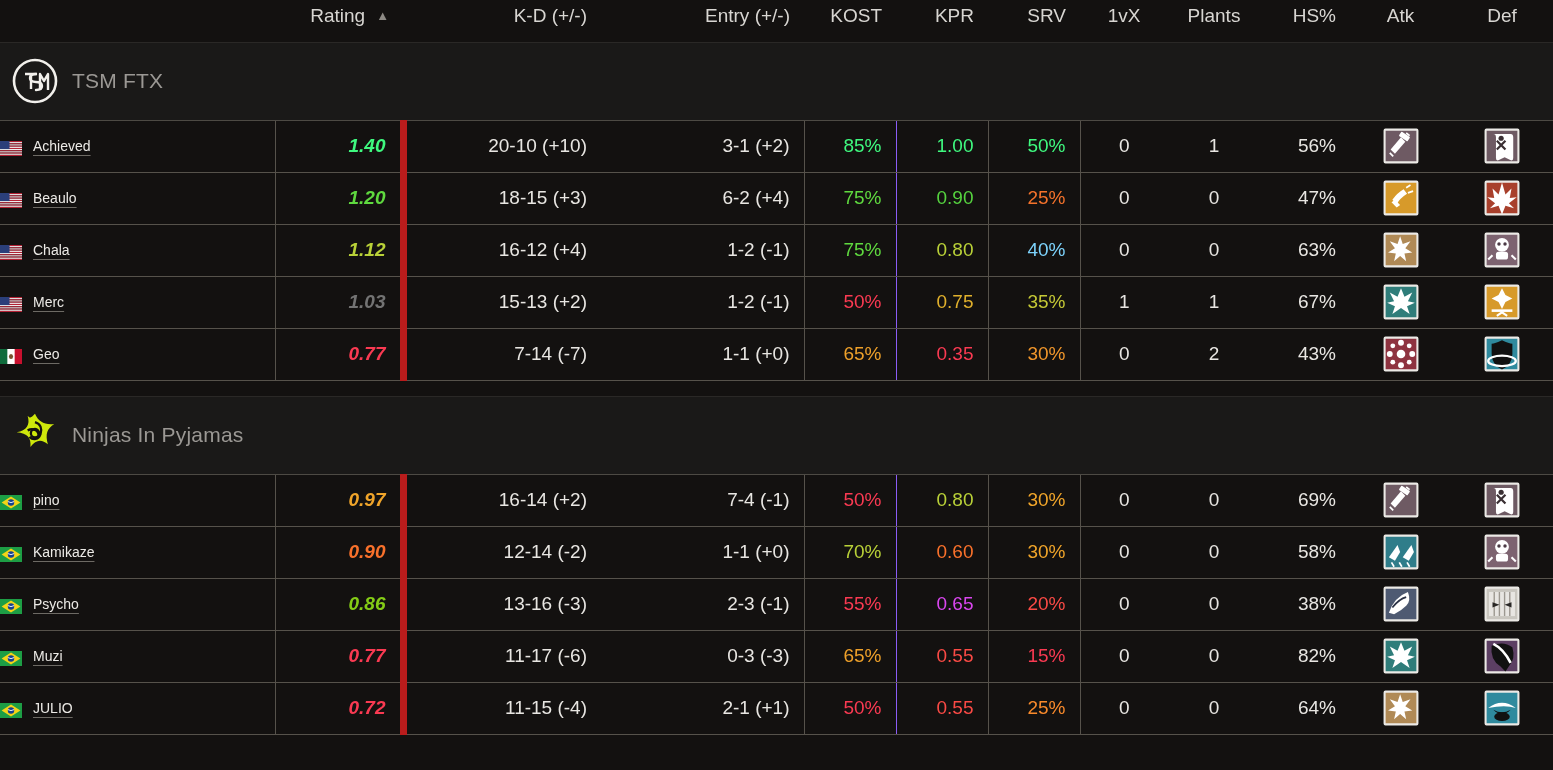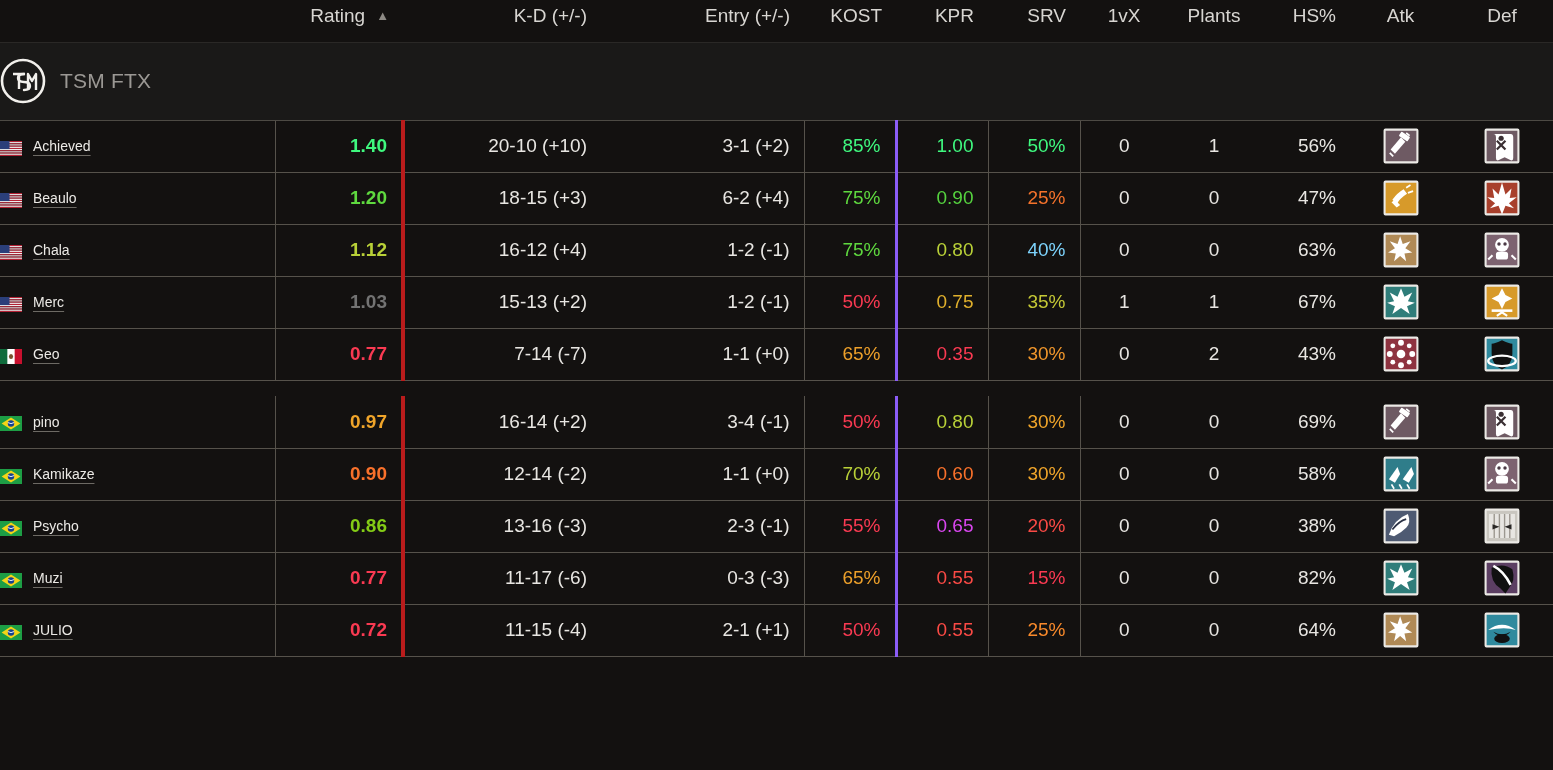"TSM FTX" .team-cell { padding-left: none -> 12px }
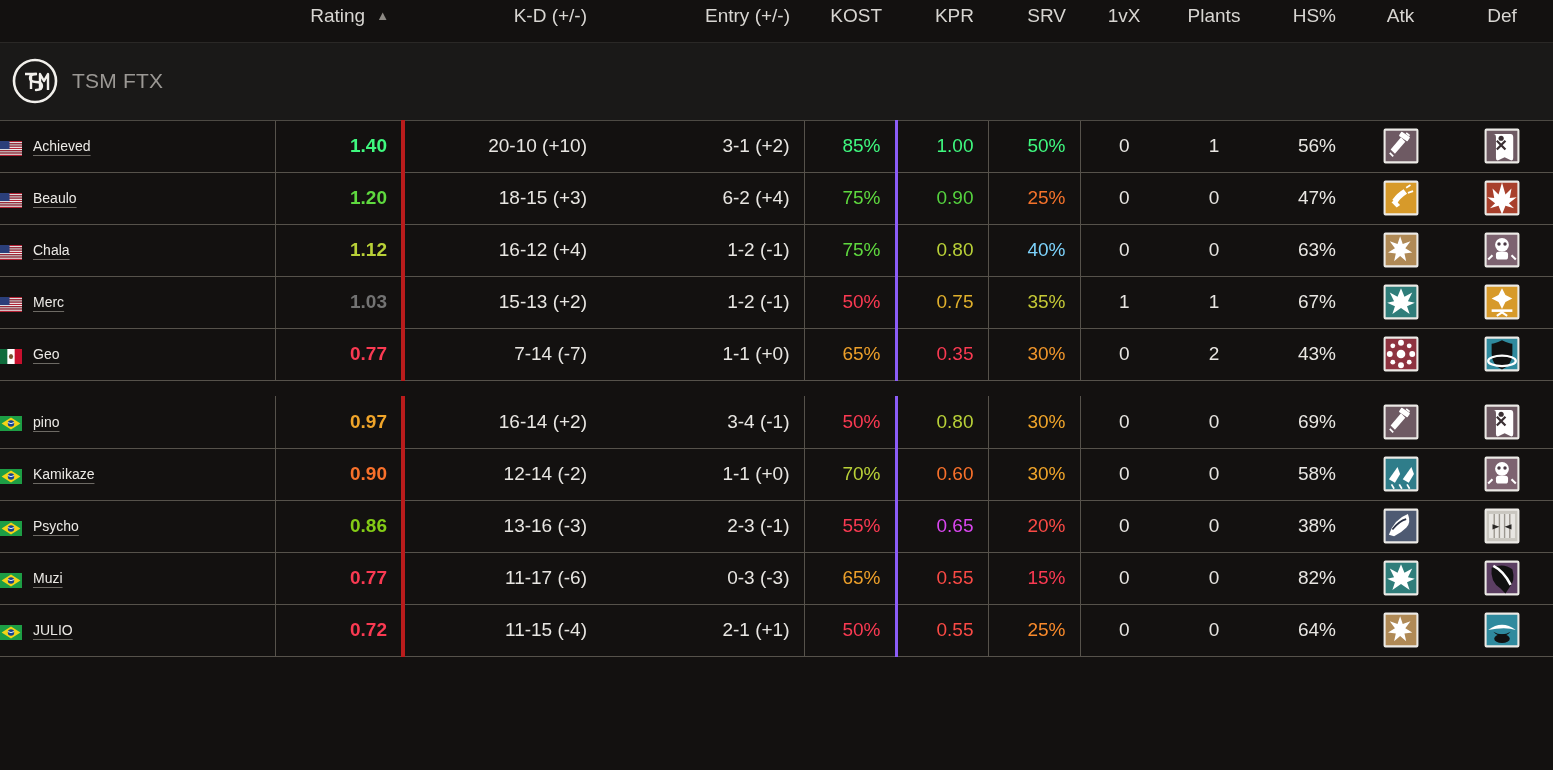"1.40" td.cell-rating { border-right: 4px solid #b91c1c -> 7px solid #b91c1c; font-style: none -> italic }
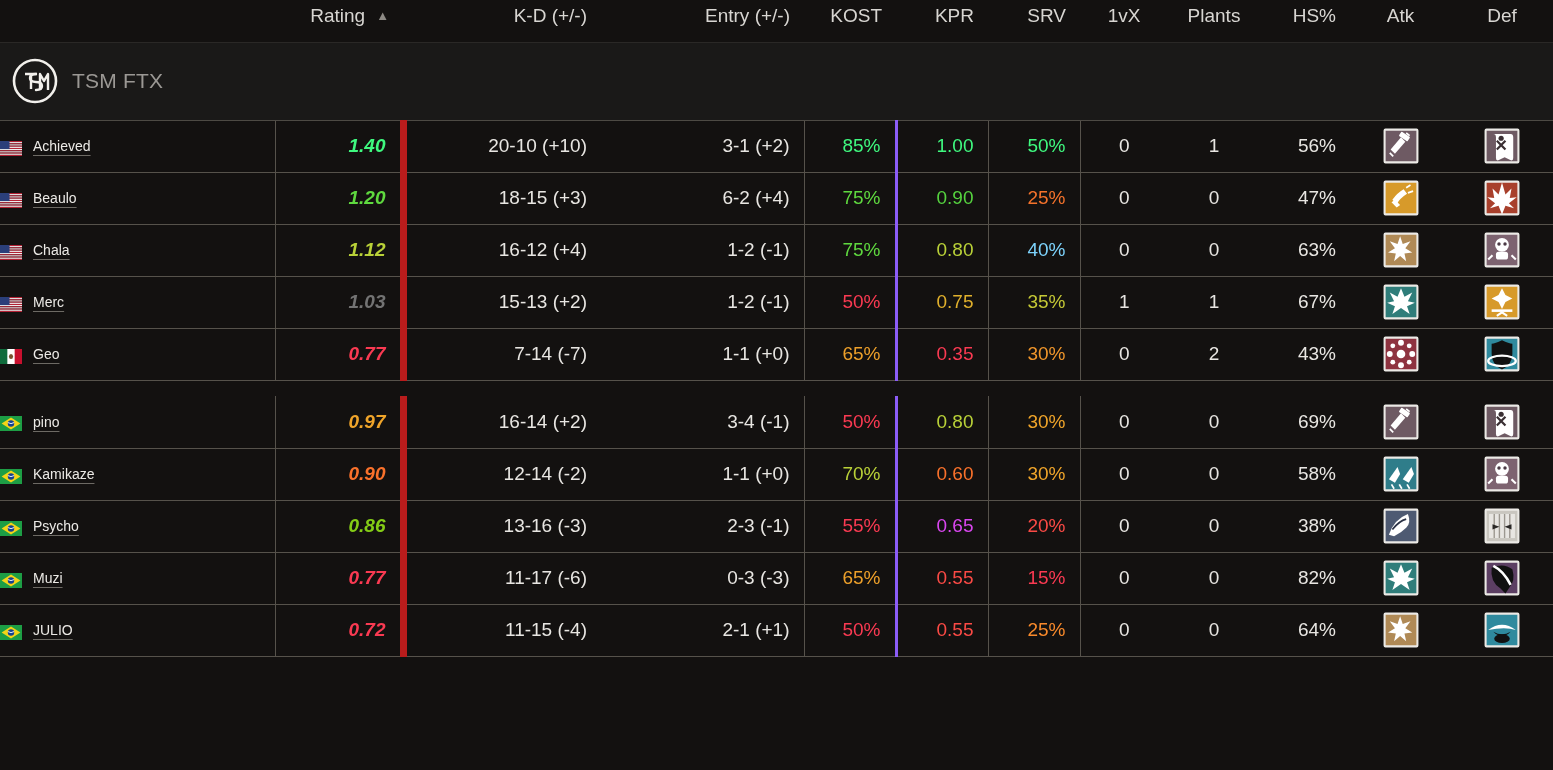"85%" td.cell-kost { border-right: 3px solid #8b5cf6 -> 1px solid #8b5cf6 }
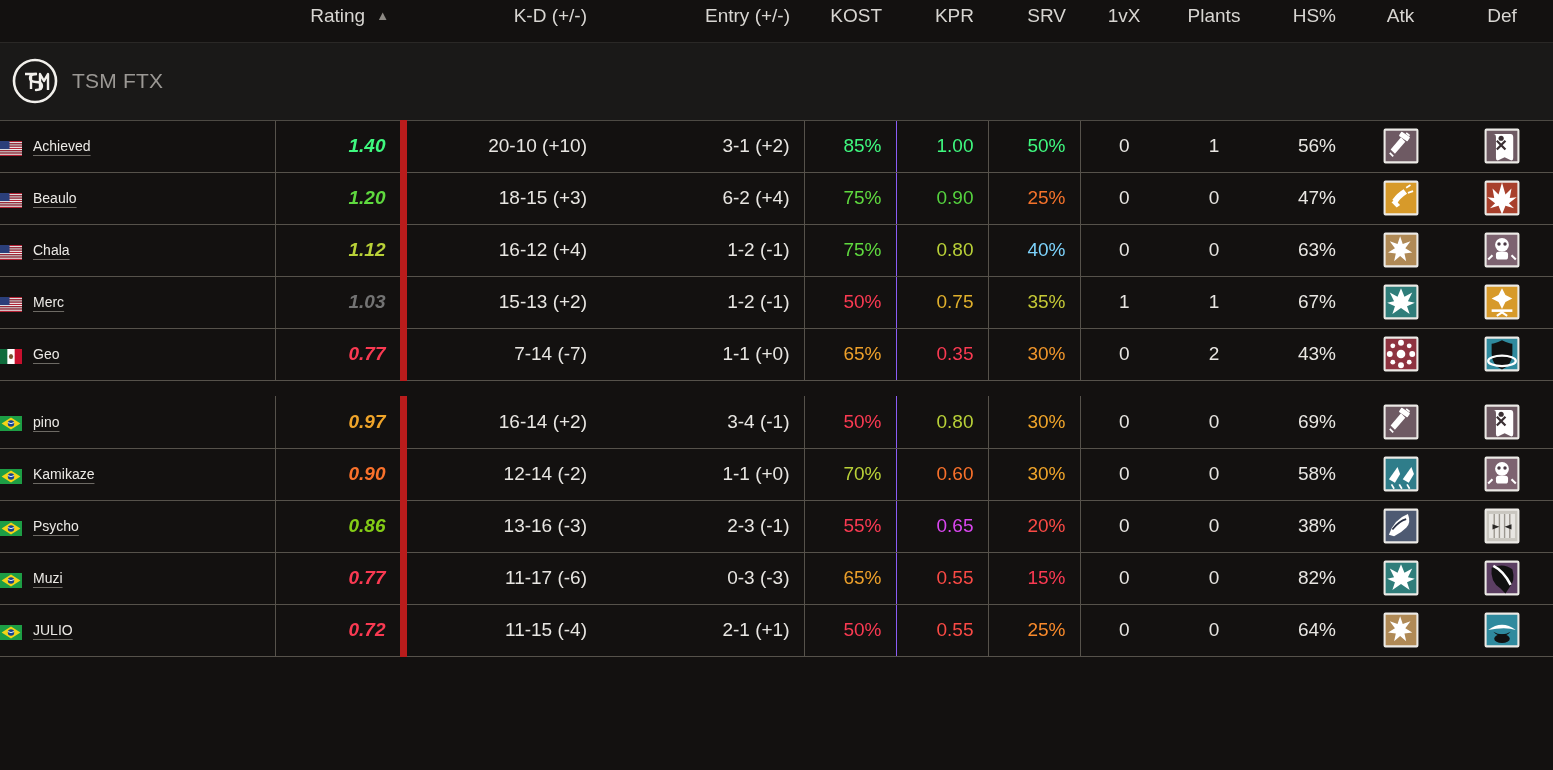"Ninjas In Pyjamas" tr.team-row { html: none -> <tr> <td> <div> <span><svg> <g> <path></path> </g> <g> <path></path> <path></path> <circle></circle> </g> </svg></span> <span>Ninjas In Pyjamas</span> </div> </td> </tr> }
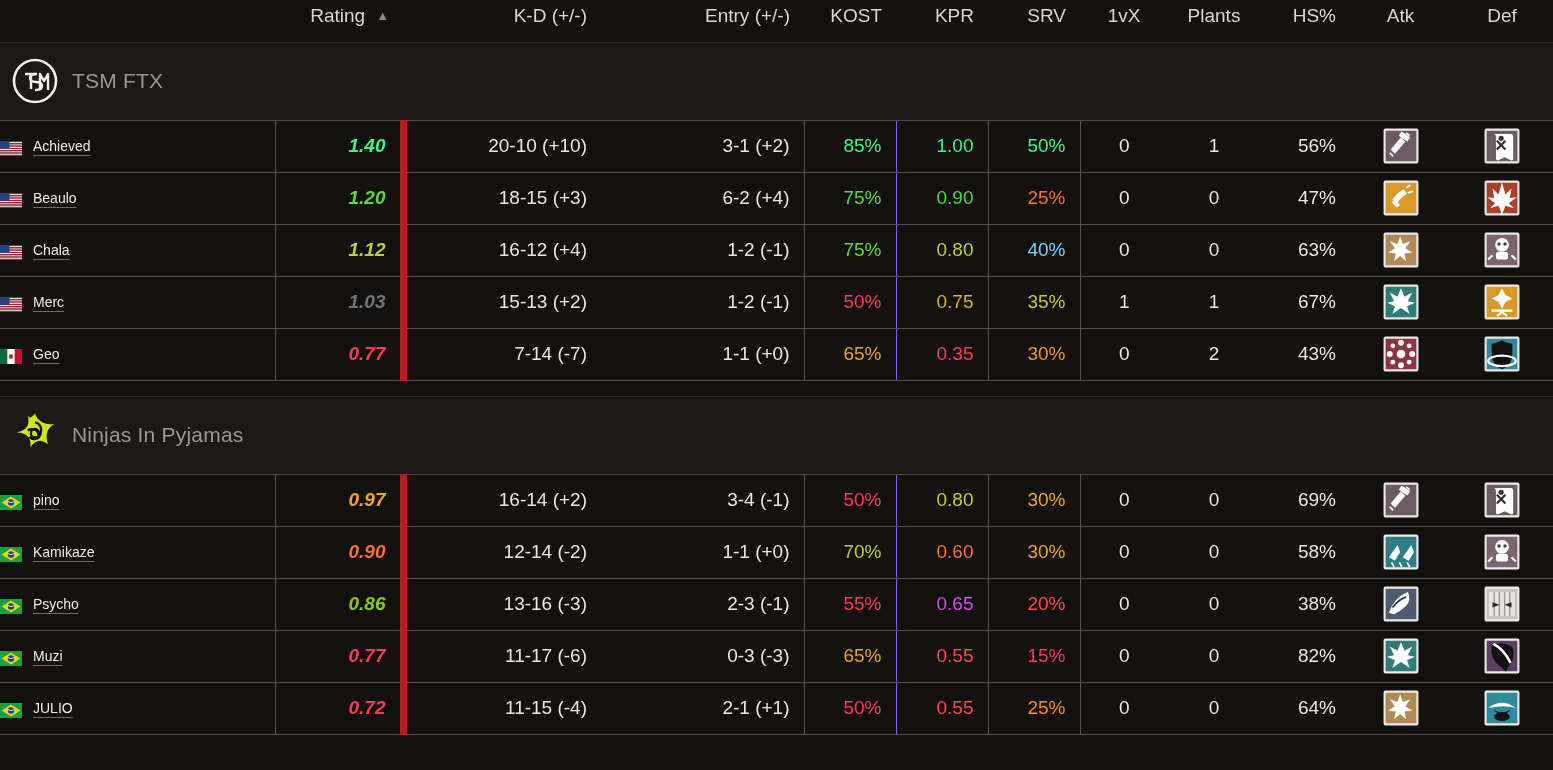"3-4 (-1)" td.cell-entry { text: 3-4 -> 7-4 }
